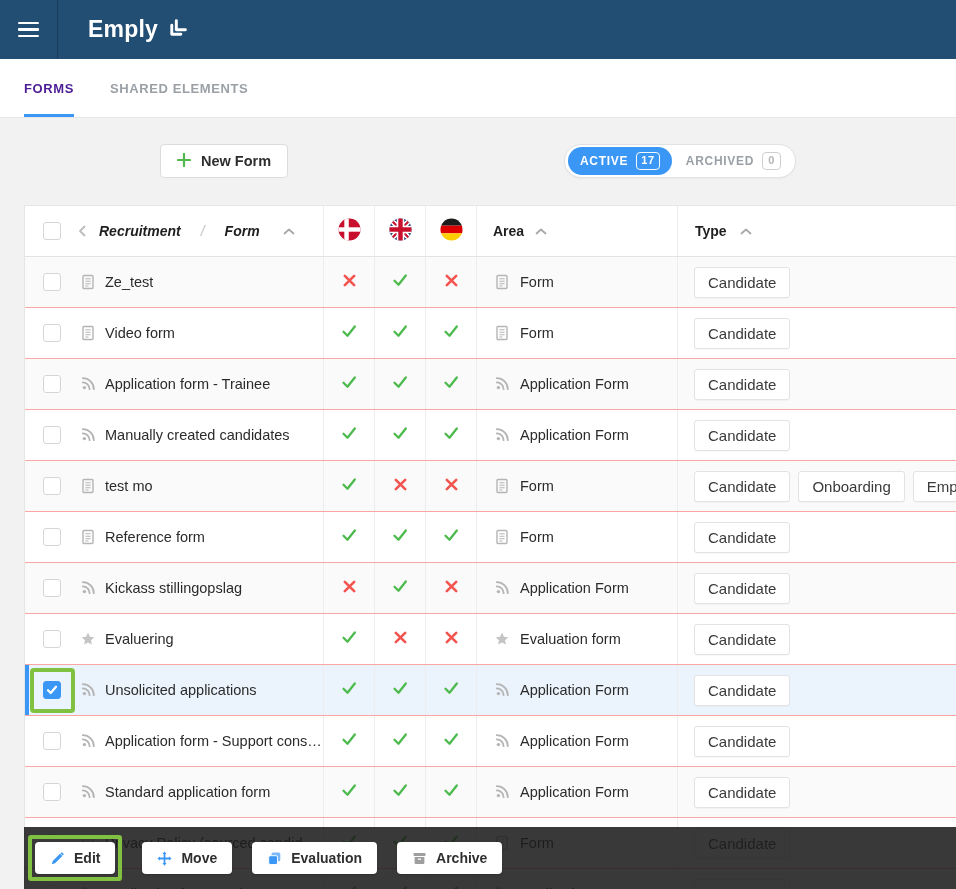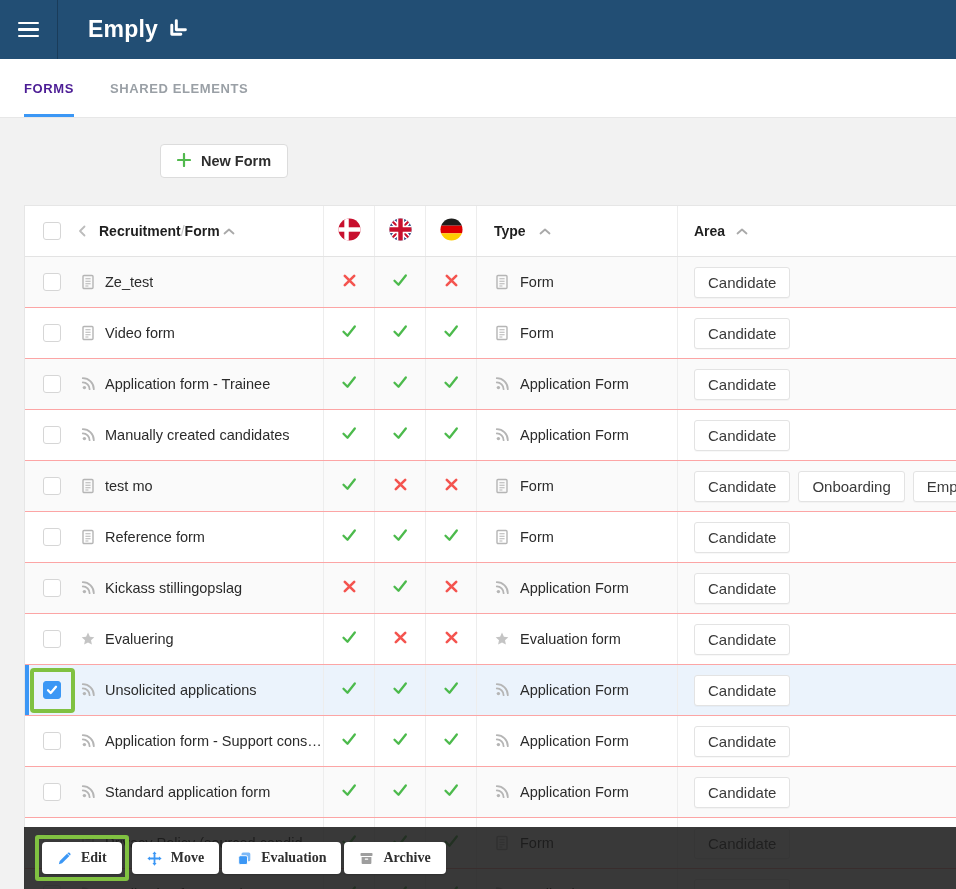"ACTIVE" div.views { html: none -> <div> <span> <span>ACTIVE</span> <span>17</span> </span> <span> <span>ARCHIVED</span> <span>0</span> </span> </div> }
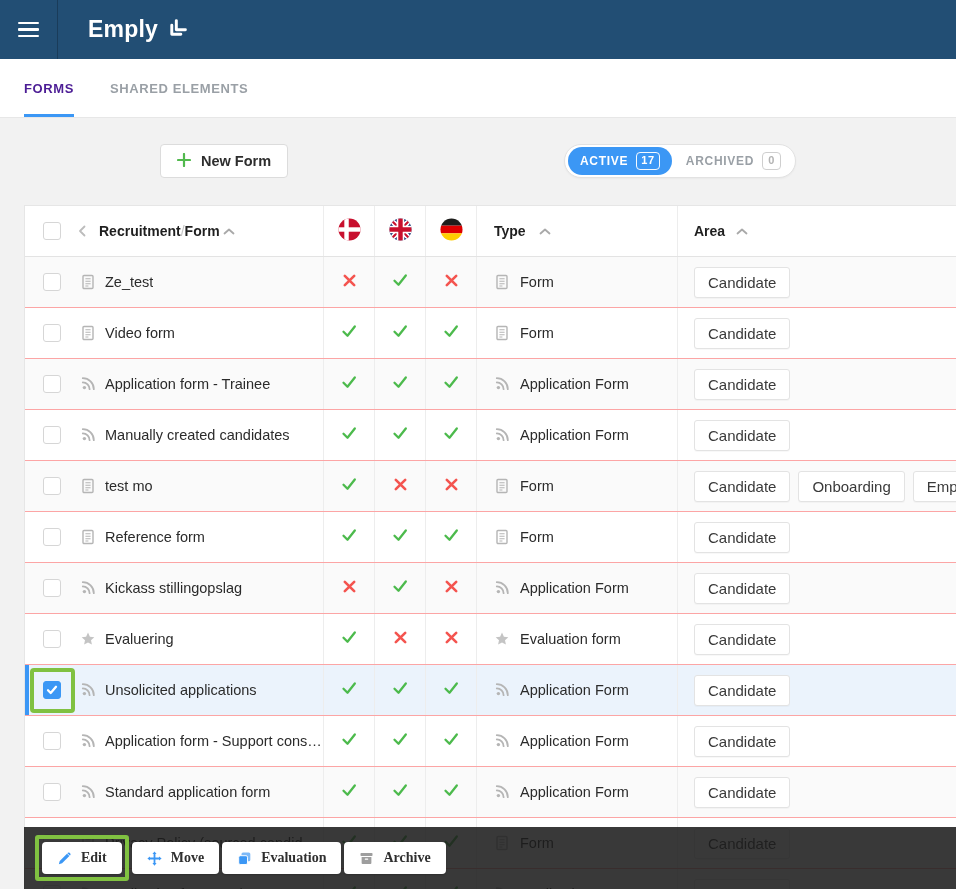"Recruitment" .hdr-crumbs { font-style: none -> italic; gap: 0 -> 20px }
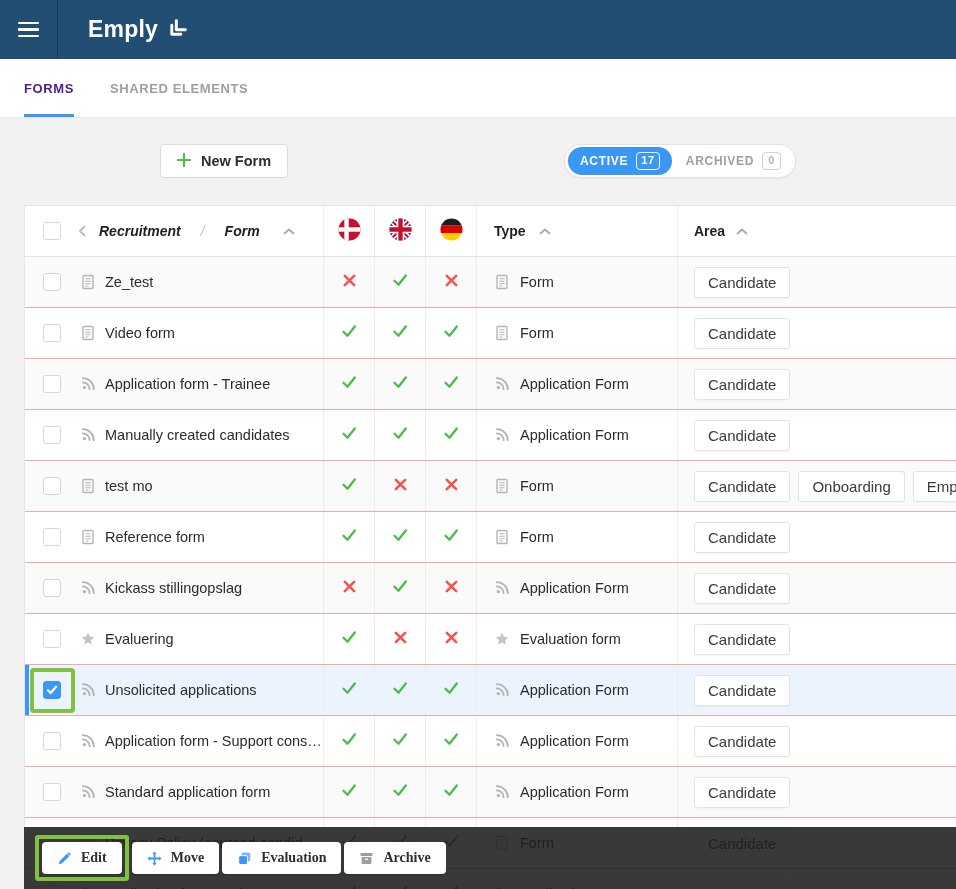"Type" div.cell { order: before "Area" -> after "Area" }
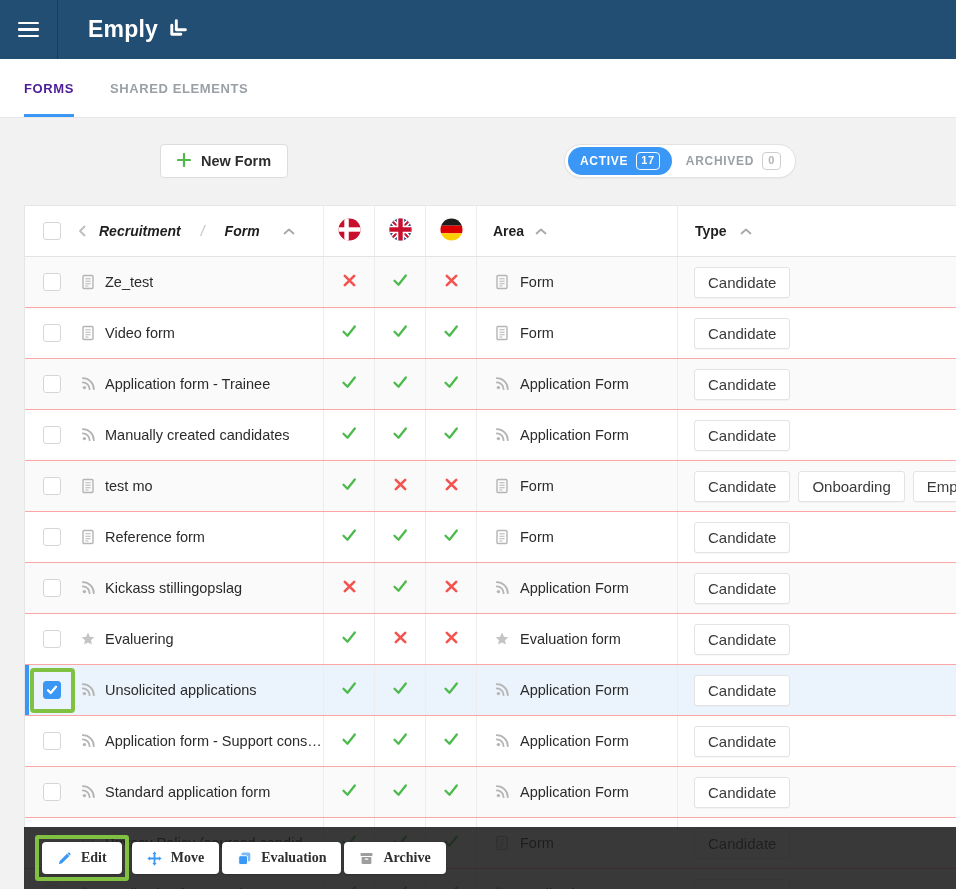"Edit" .action-bar { font-family: Liberation Serif, serif -> none; gap: 3px -> 20px; padding-left: 11px -> 4px }
